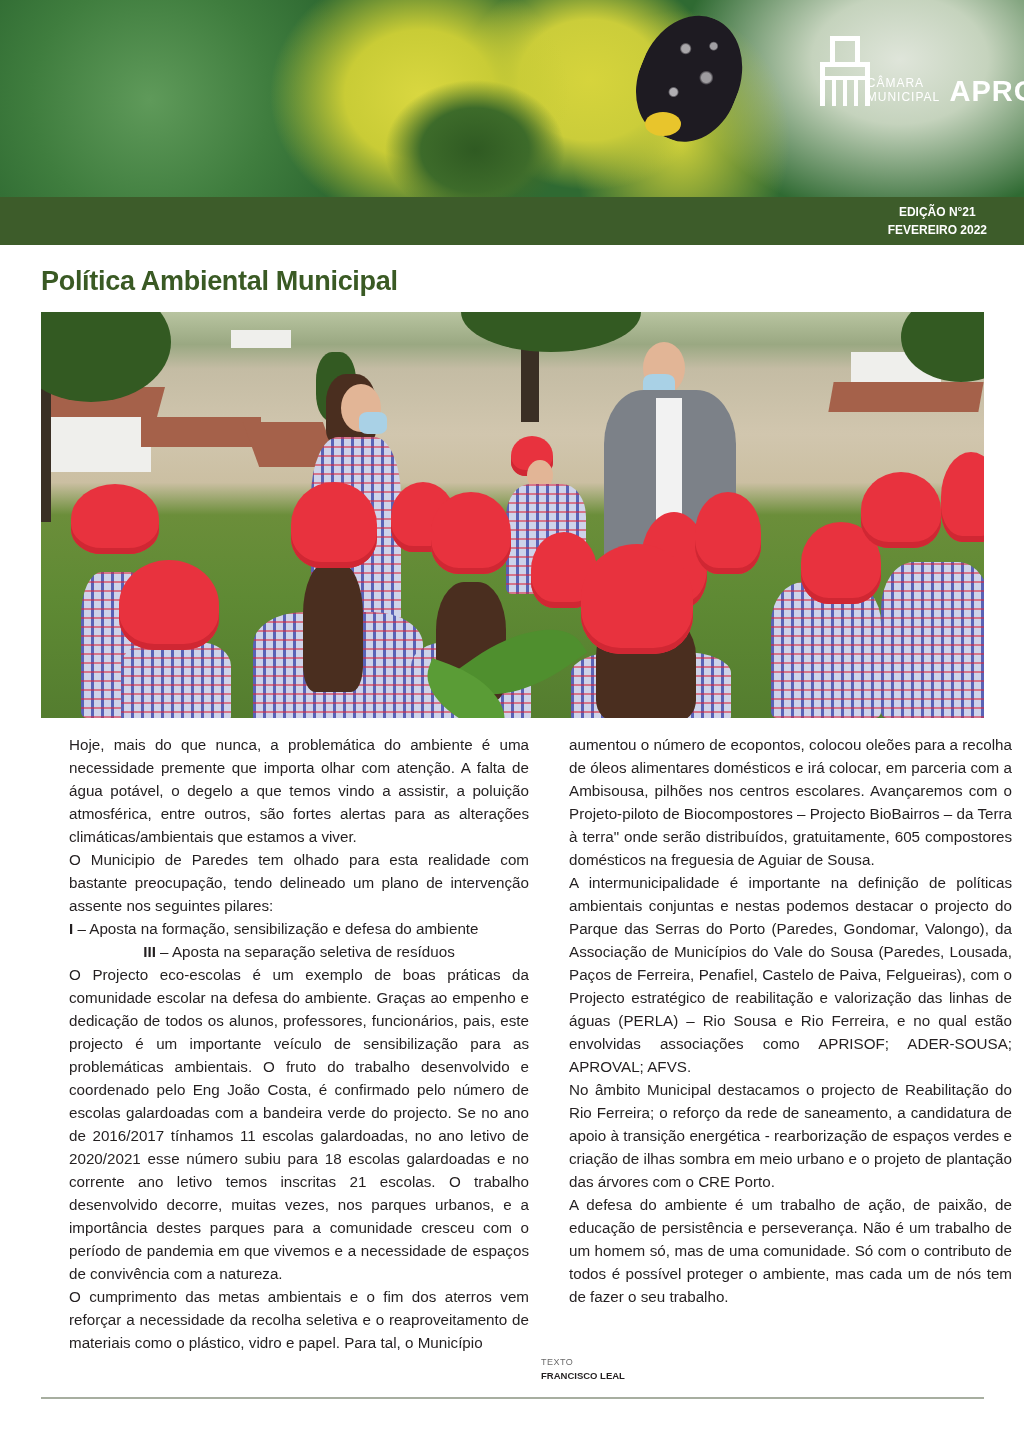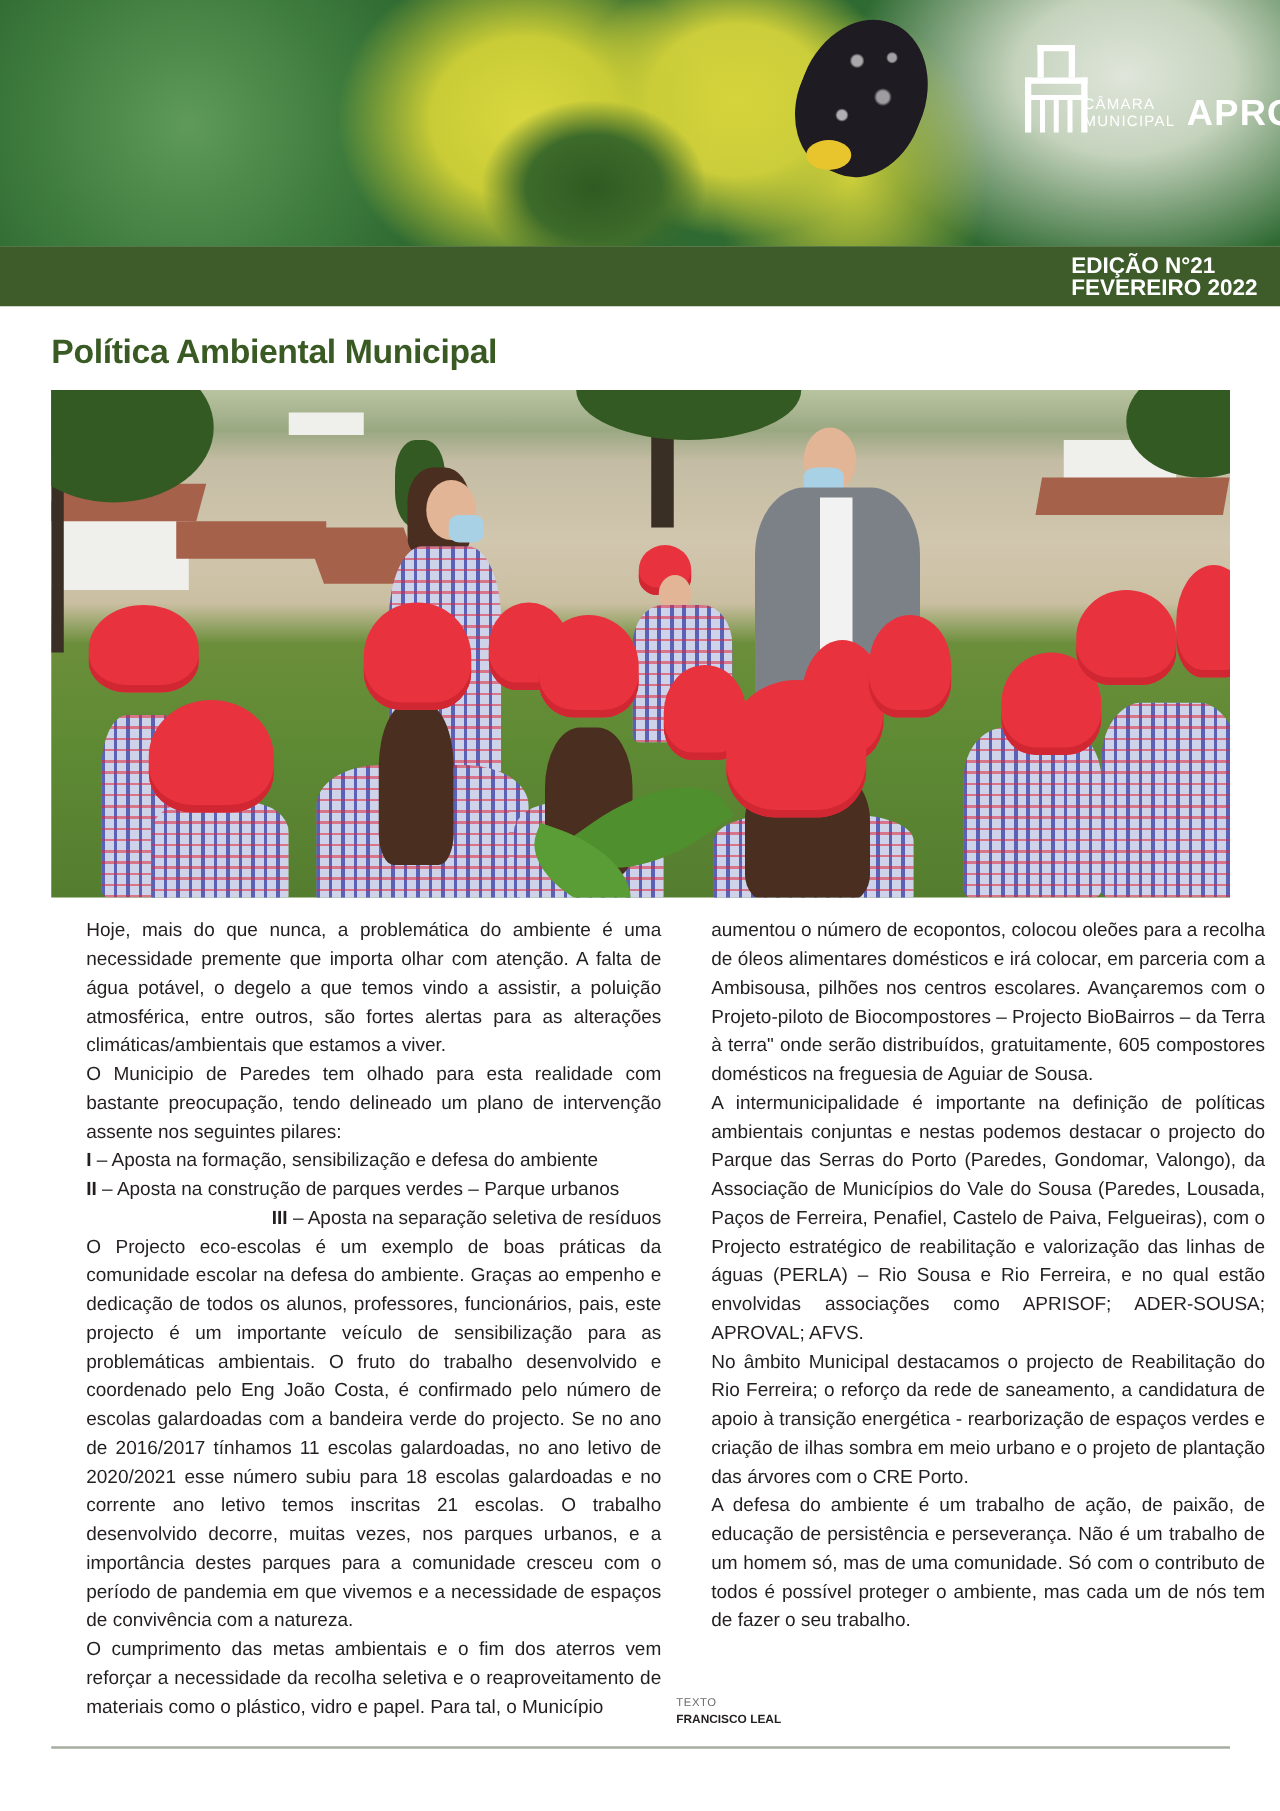"EDIÇÃO N°21" .band-meta { font-size: 18px -> 12px; right: 18px -> 37px; text-align: left -> center }
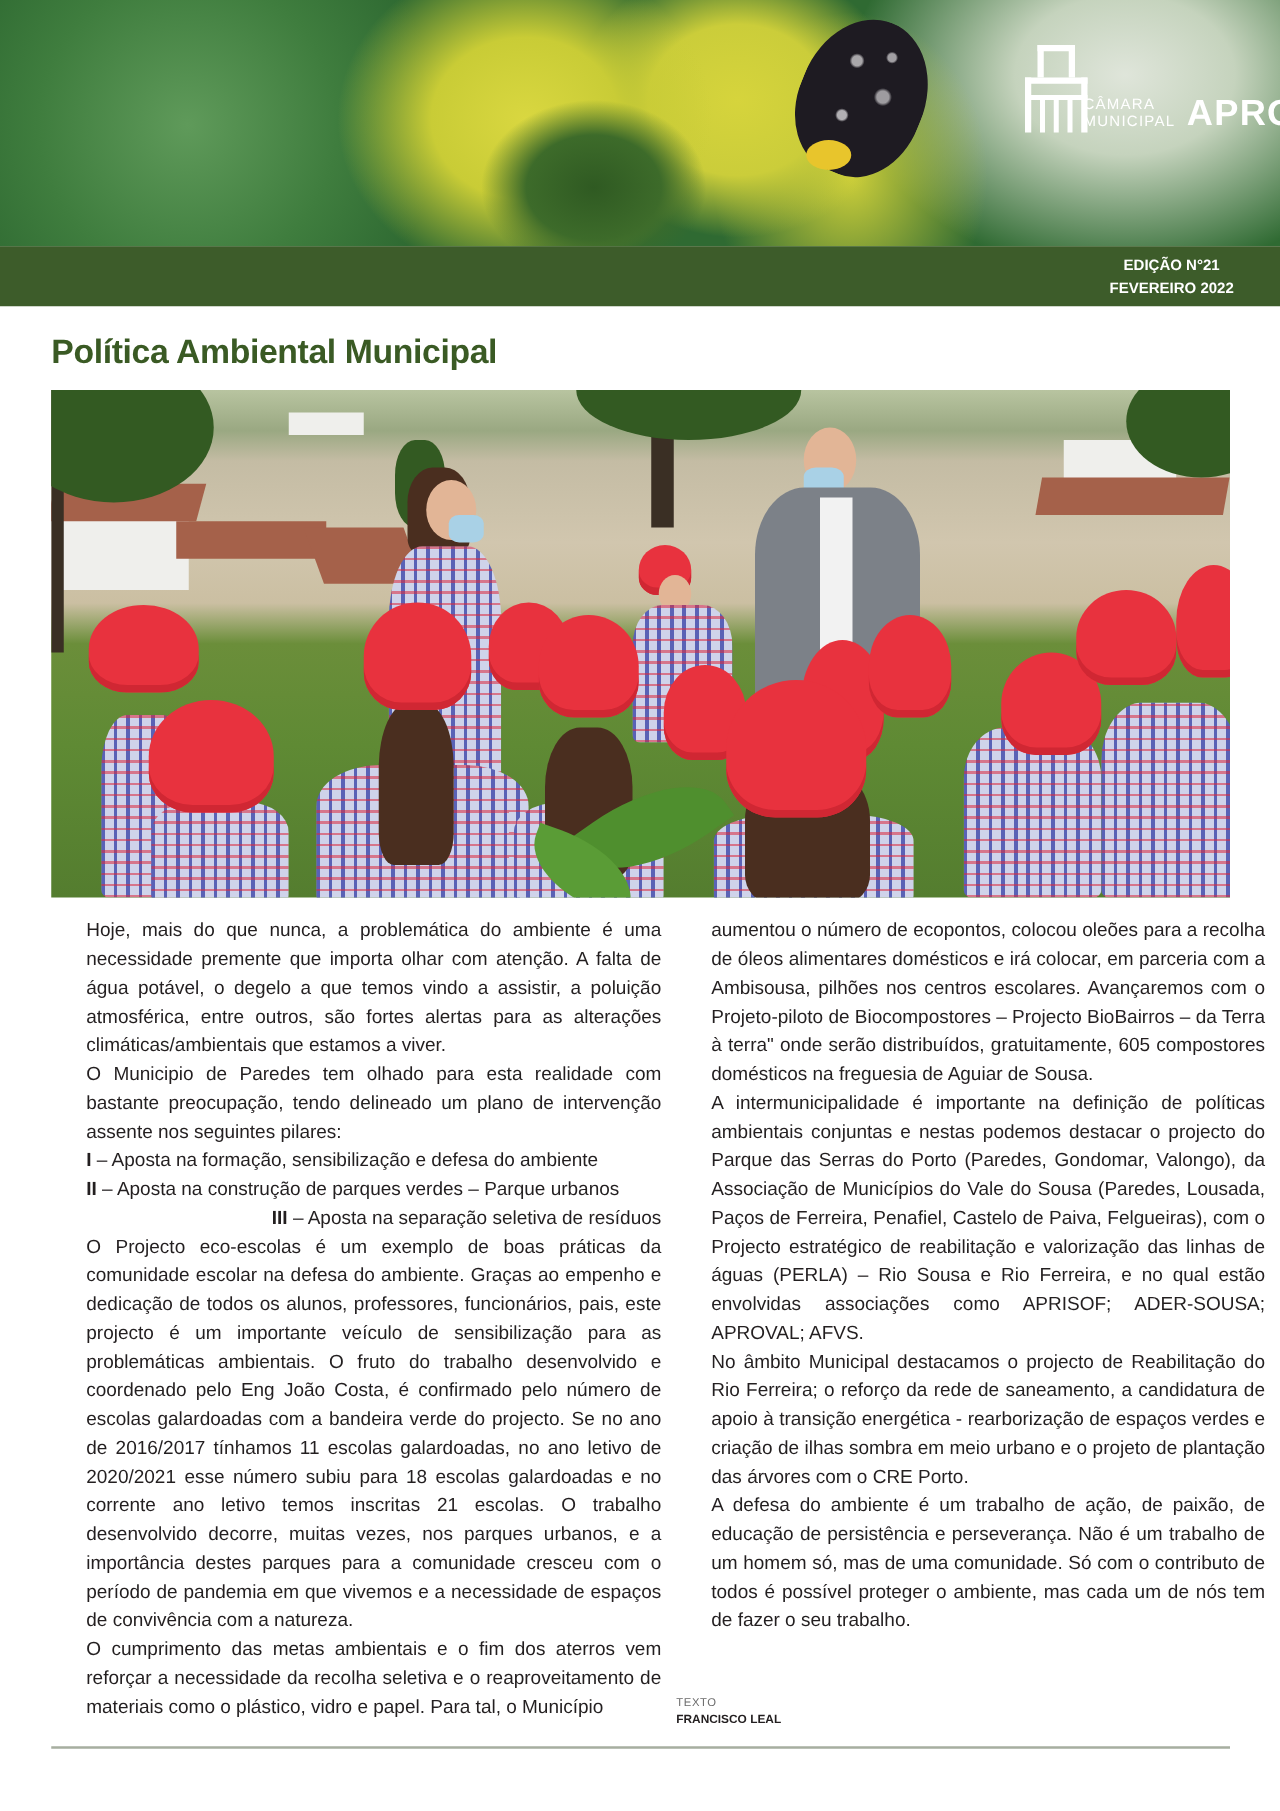"II – Aposta na construção" p { html: <p><span>II</span><span> – Aposta na construção de parques verdes – Parque urbanos</span></p> -> none }
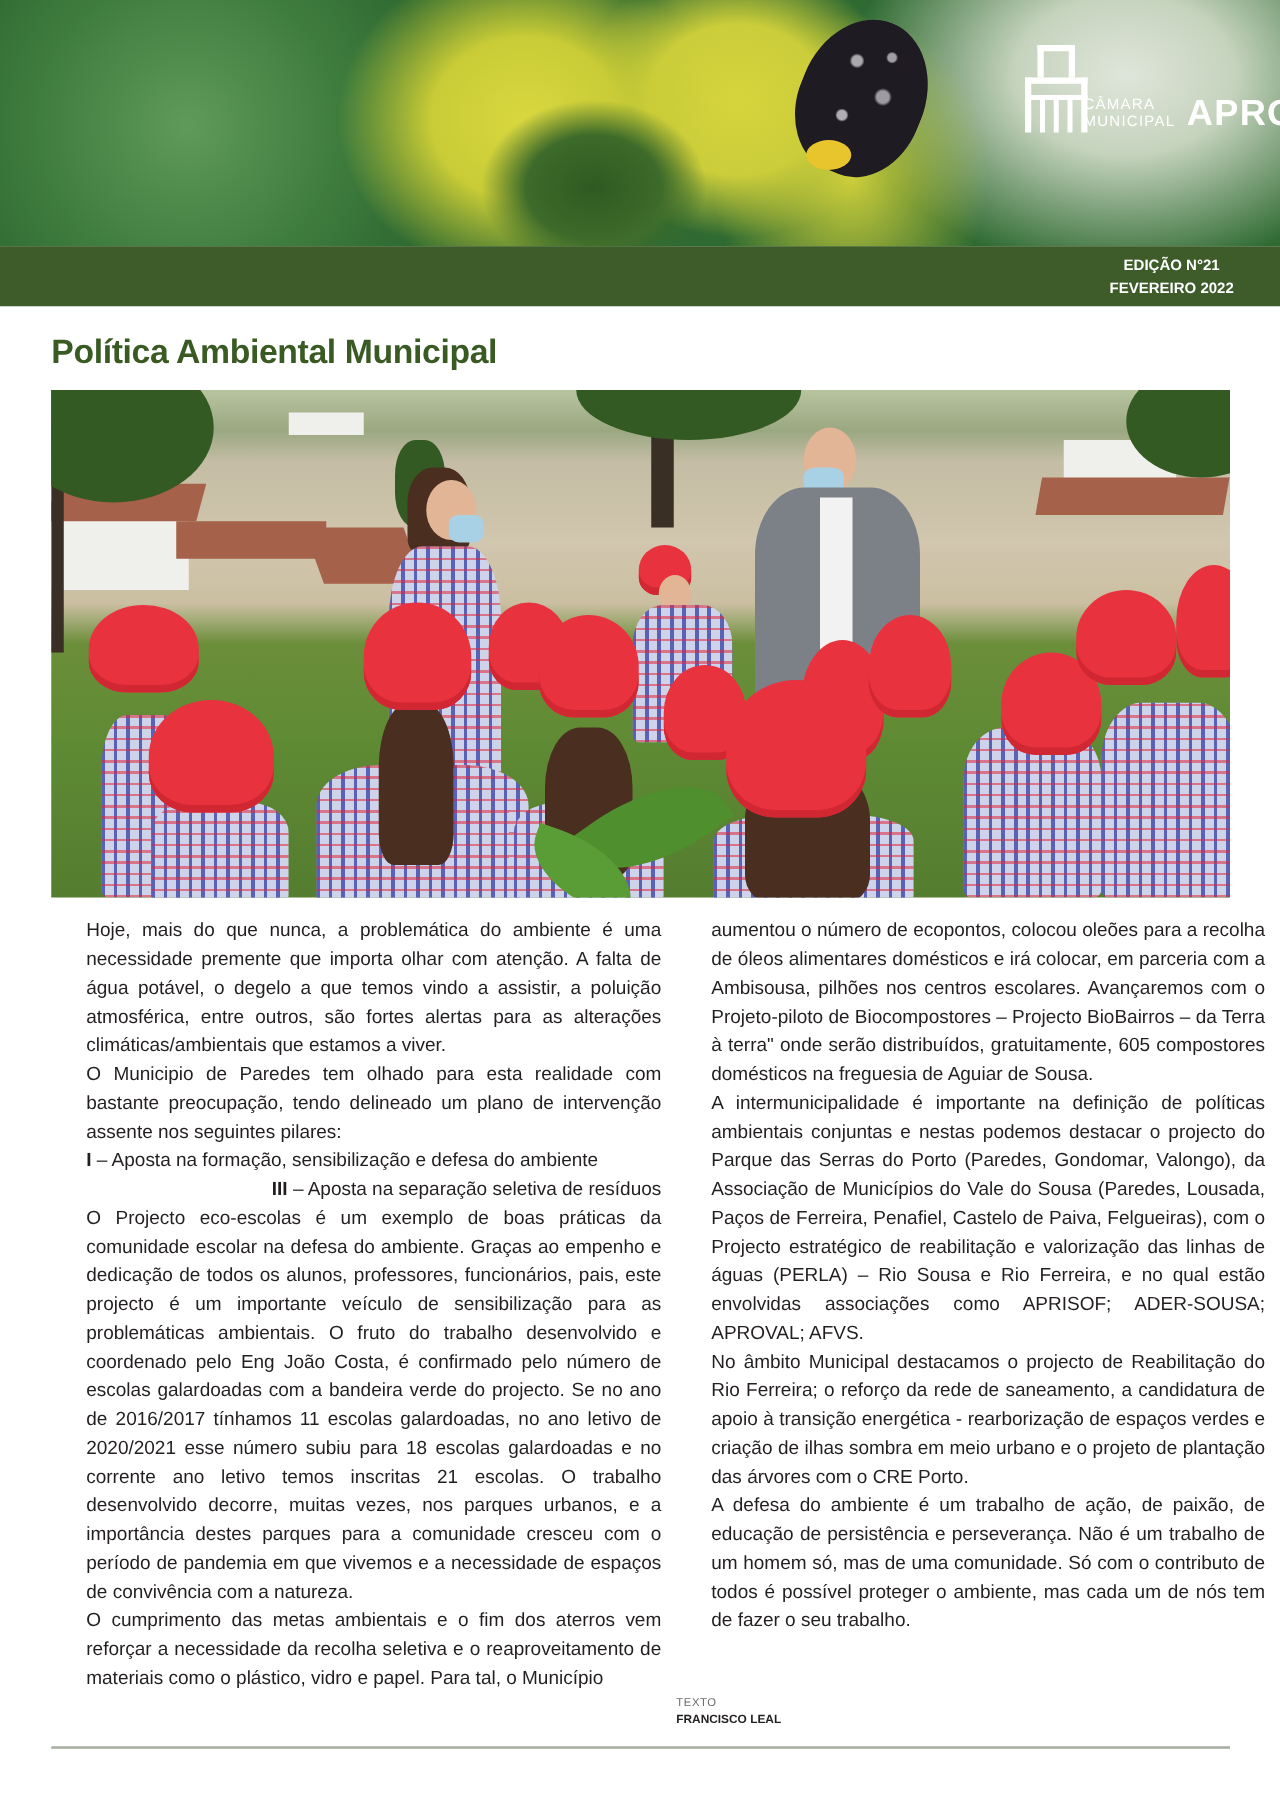"III – Aposta na separação" p { text-align: right -> center }
